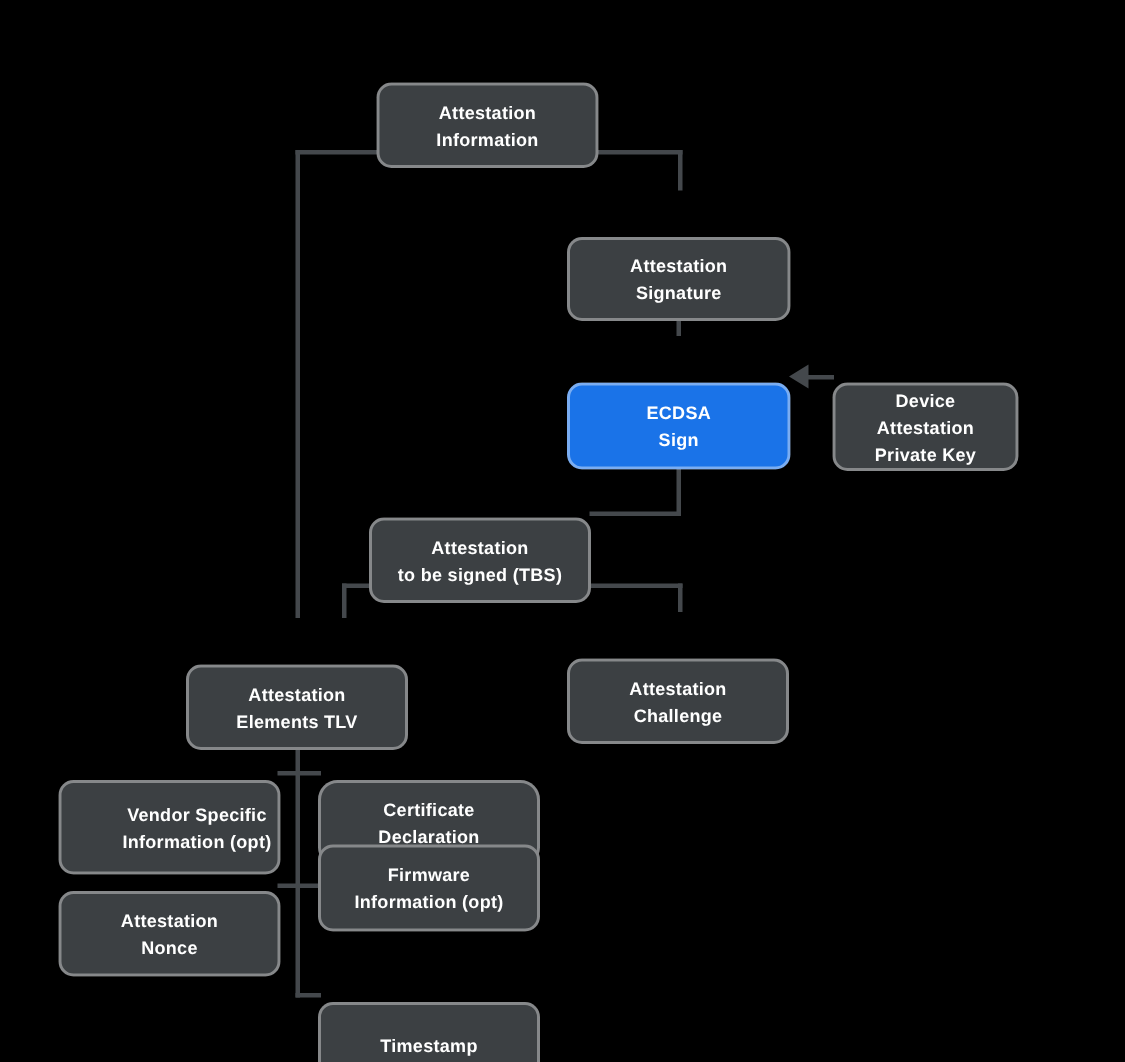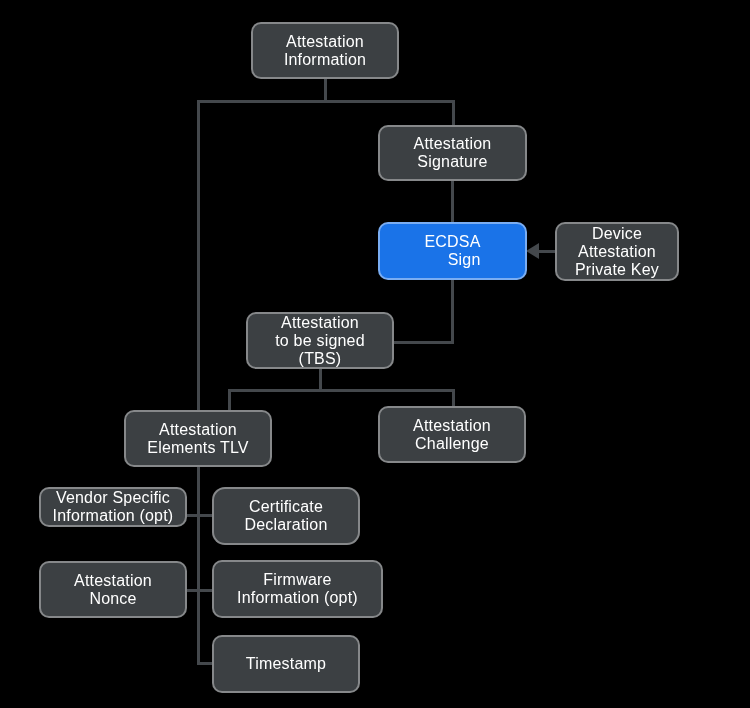"Attestation" .node { font-size: 16px -> 12px; font-weight: 400 -> 700; margin-top: none -> 33px }
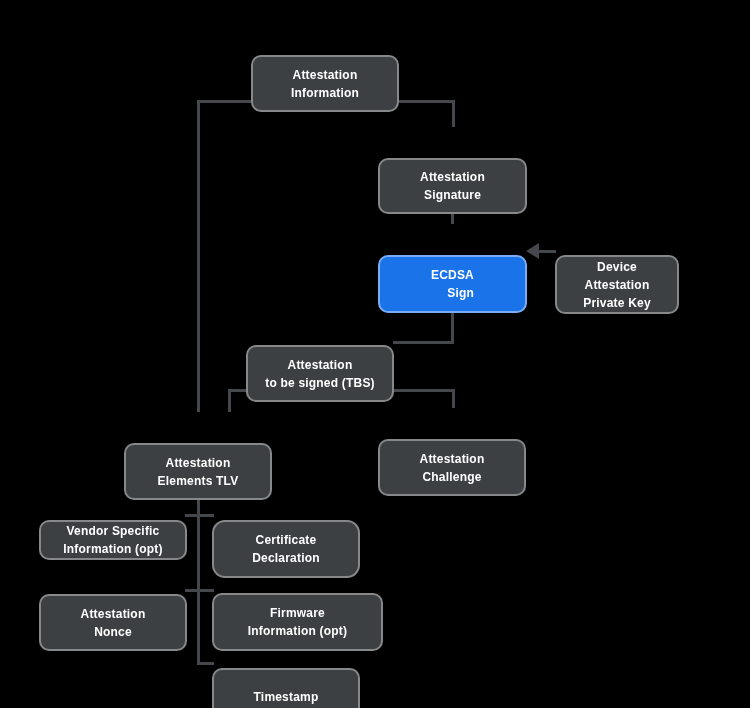"ECDSA" #n-ecdsa-sign { text-align: right -> none }
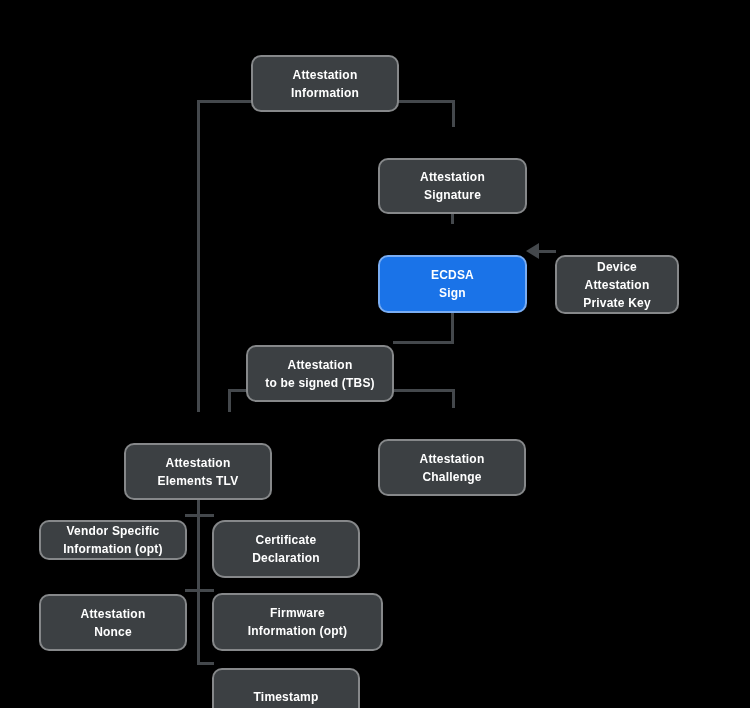"Vendor Specific" #n-vendor-specific { height: 40px -> 63px; justify-content: none -> flex-end }
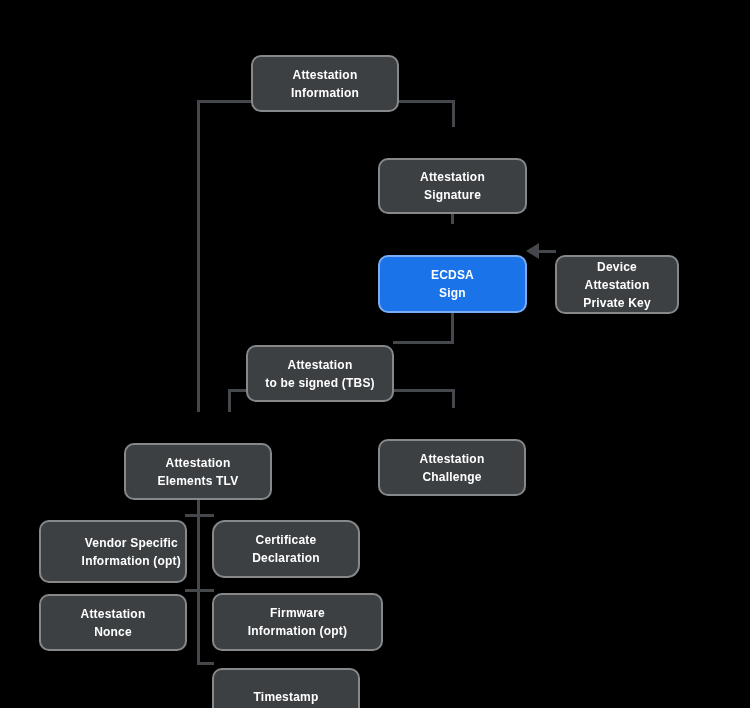"Firmware" #n-firmware-information { top: 560px -> 530px; width: 171px -> 148px }
